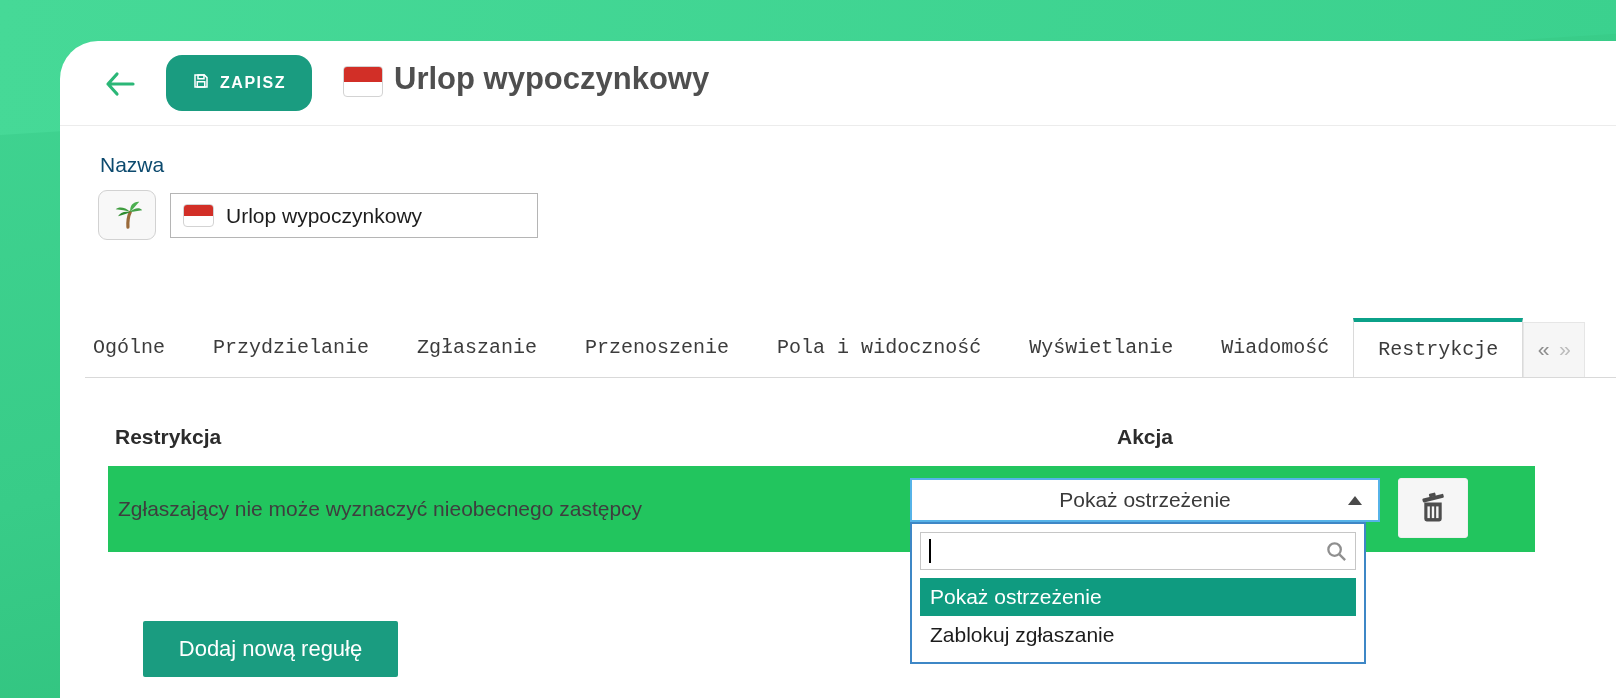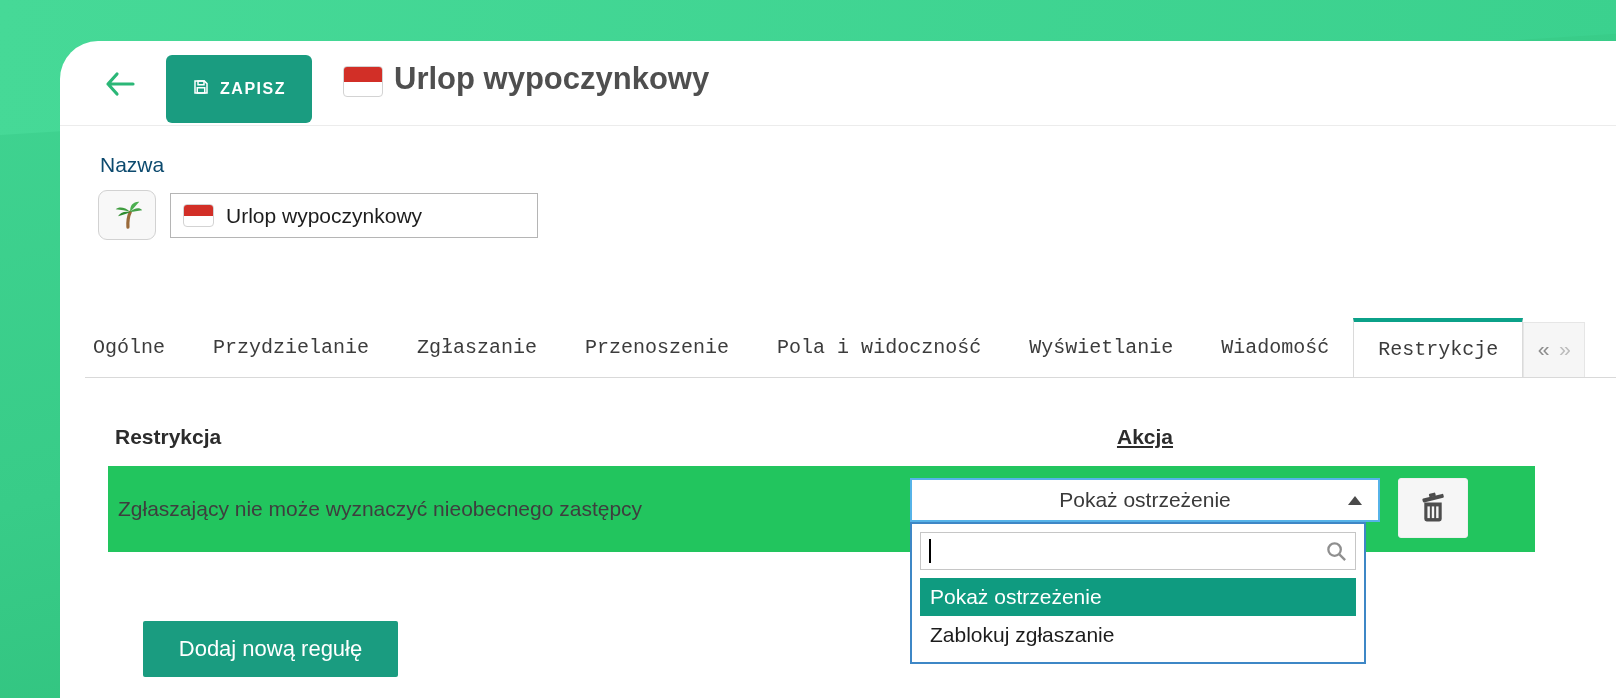"ZAPISZ" .save-btn { border-radius: 6px -> 16px; height: 68px -> 56px }
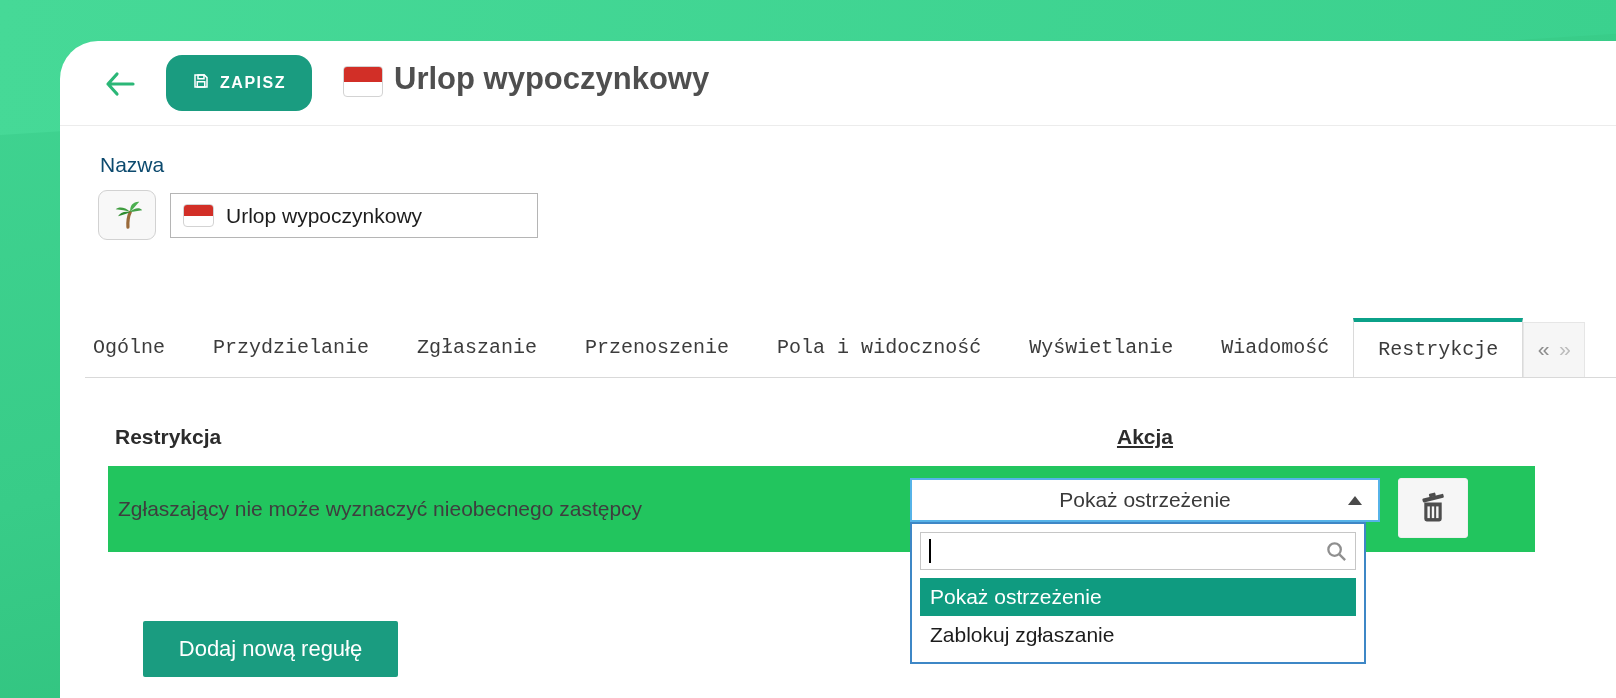"Akcja" .col-action { text-decoration: underline -> none }
